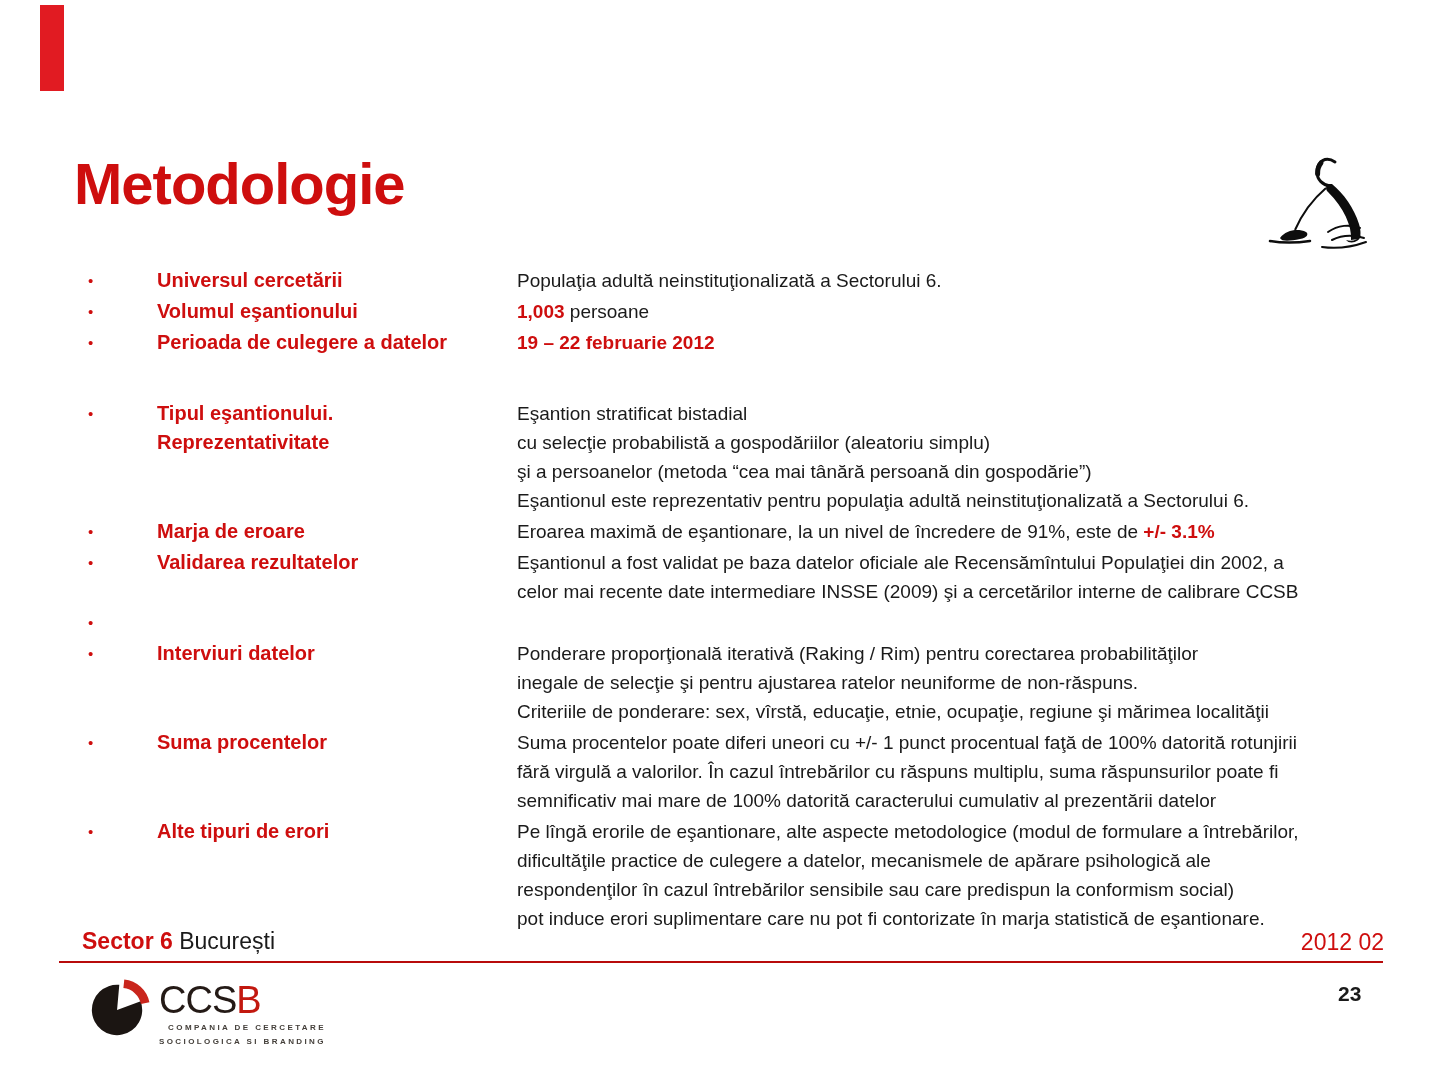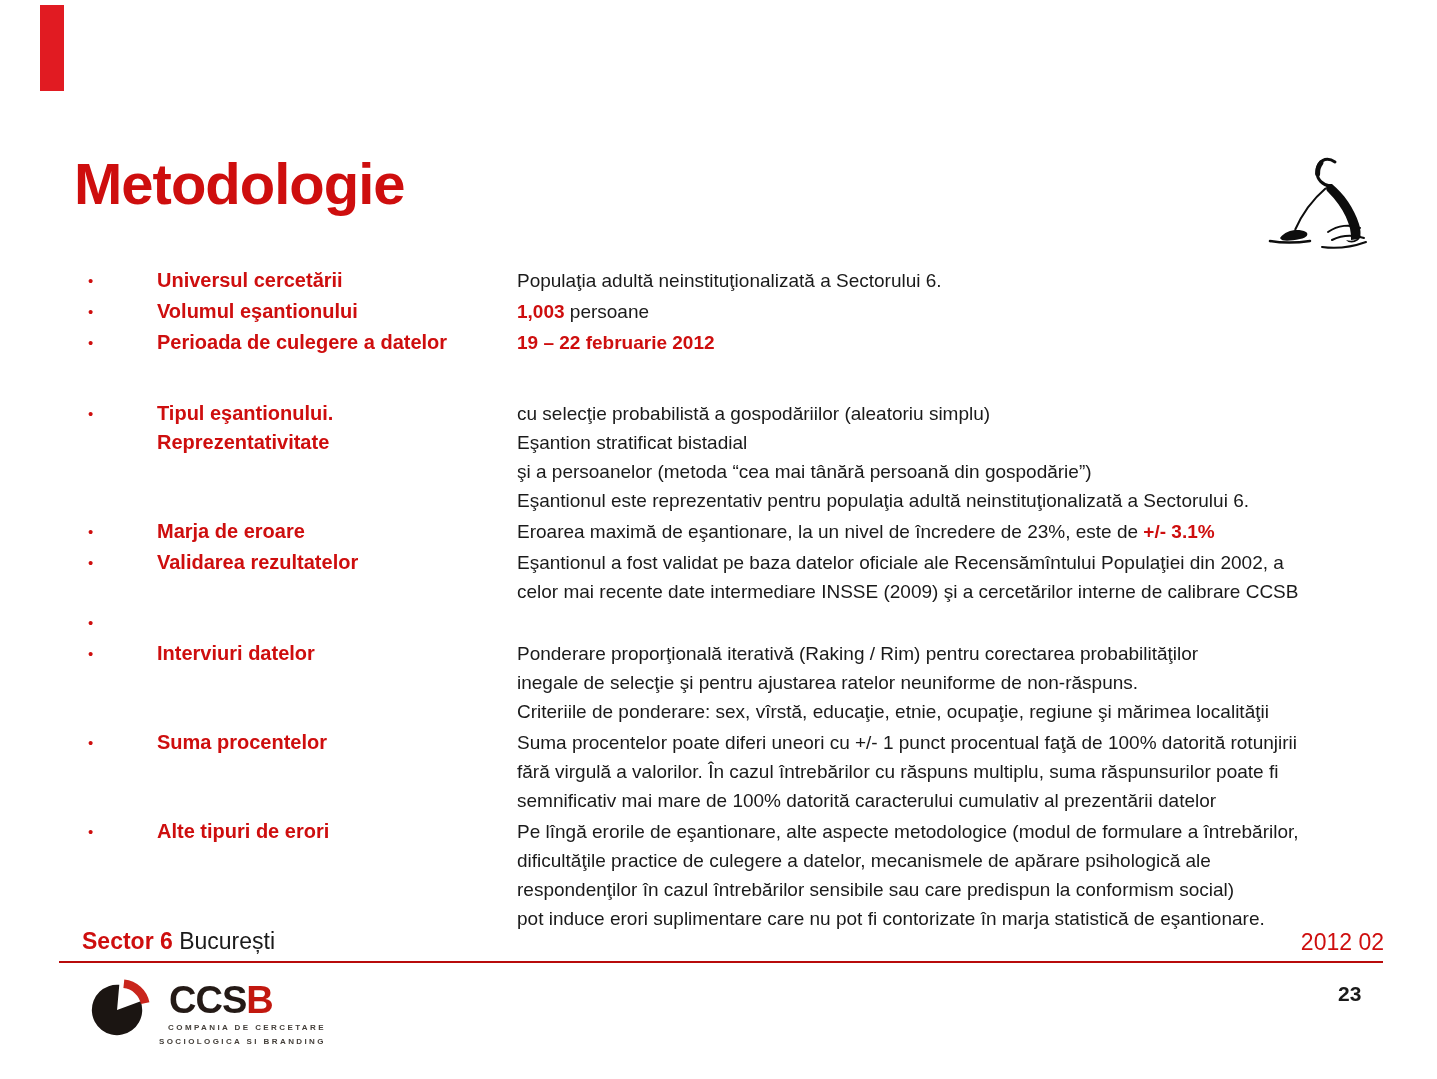"cu selecţie probabilistă a gospodăriilor" div.content-line { order: before "Eşantion stratificat bistadial" -> after "Eşantion stratificat bistadial" }
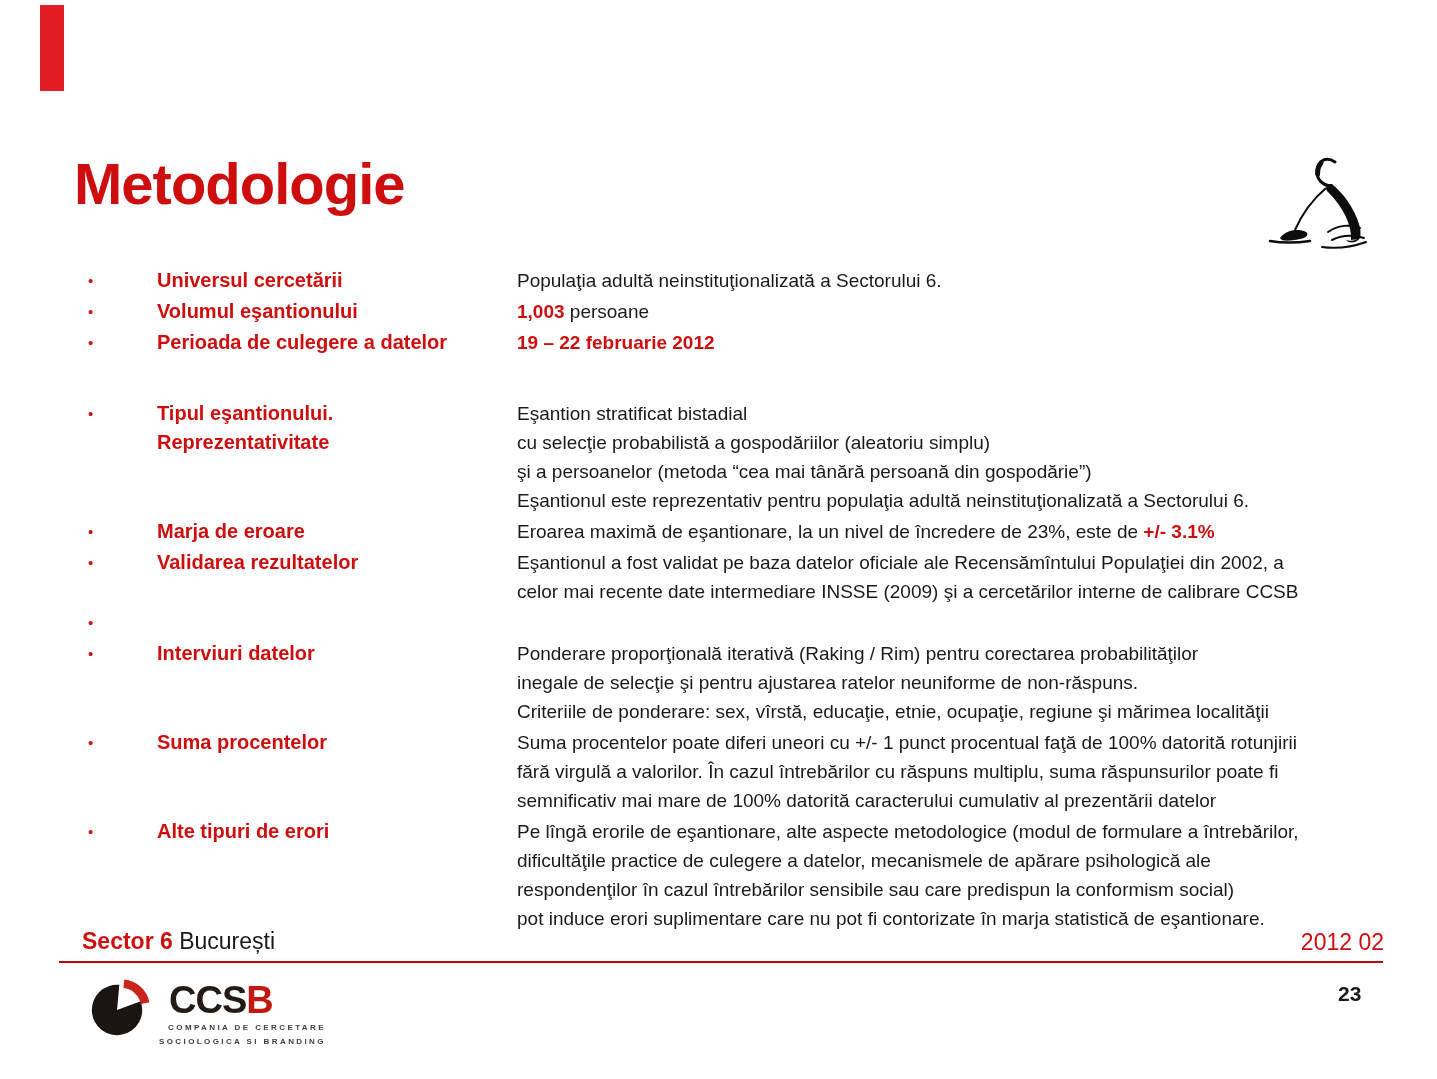"Eroarea maximă de eşantionare, la" span.seg-normal { text: 23% -> 91% }
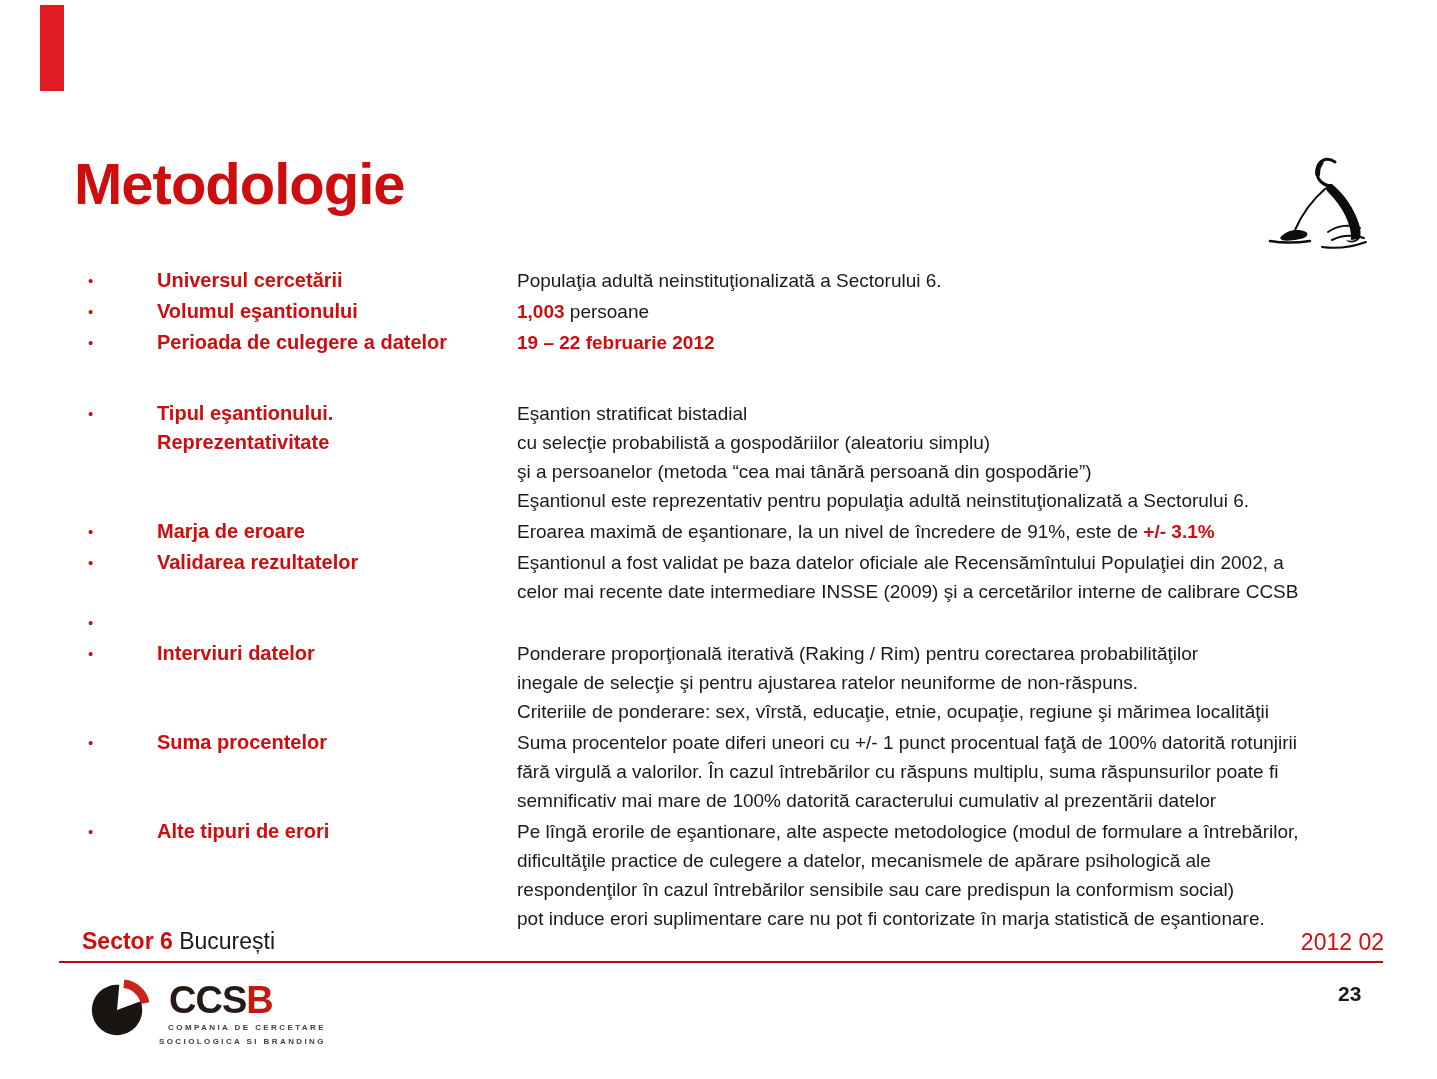"CCSB" .logo-wordmark { font-weight: bold -> normal; margin-left: 10px -> none }
